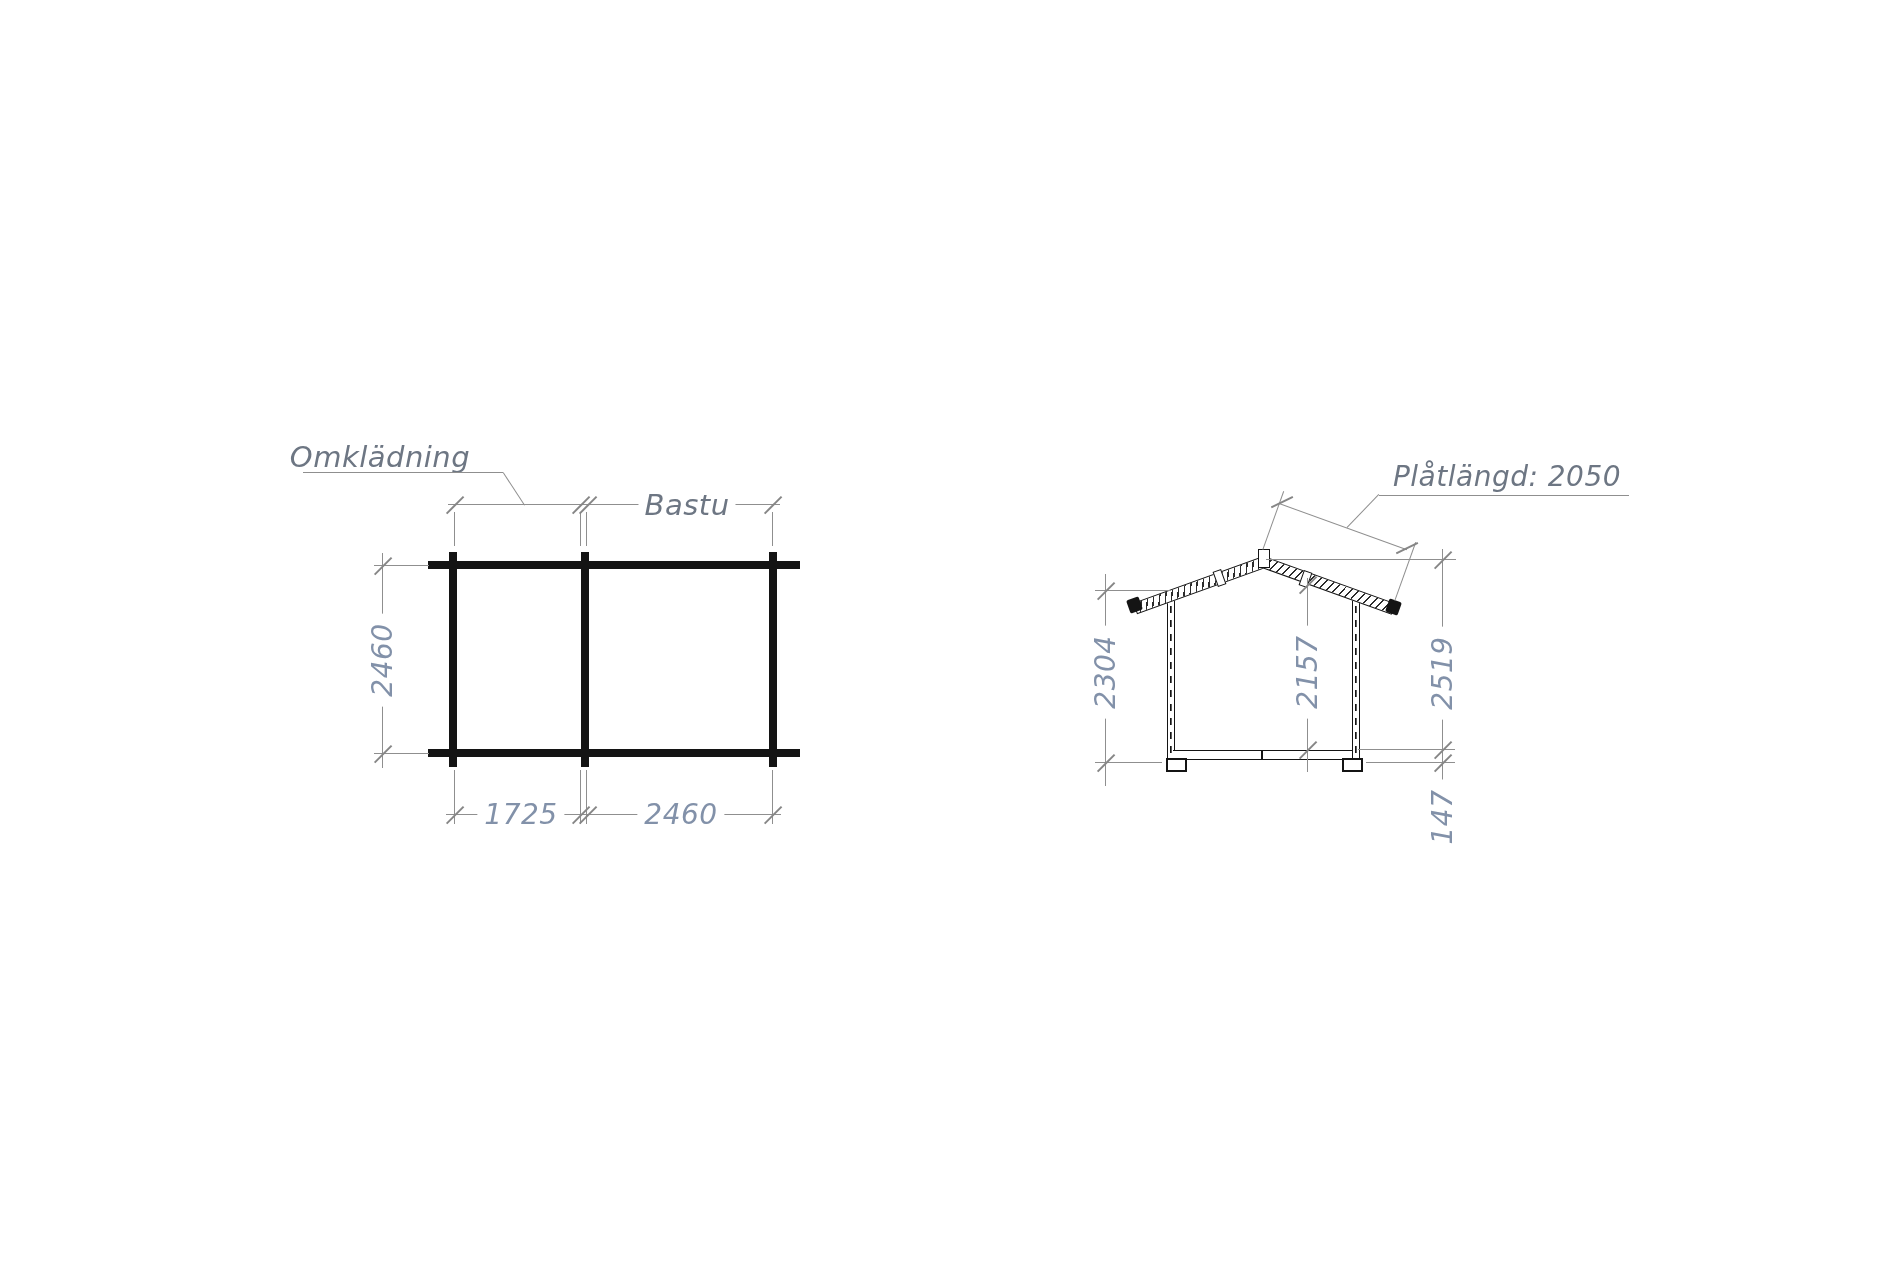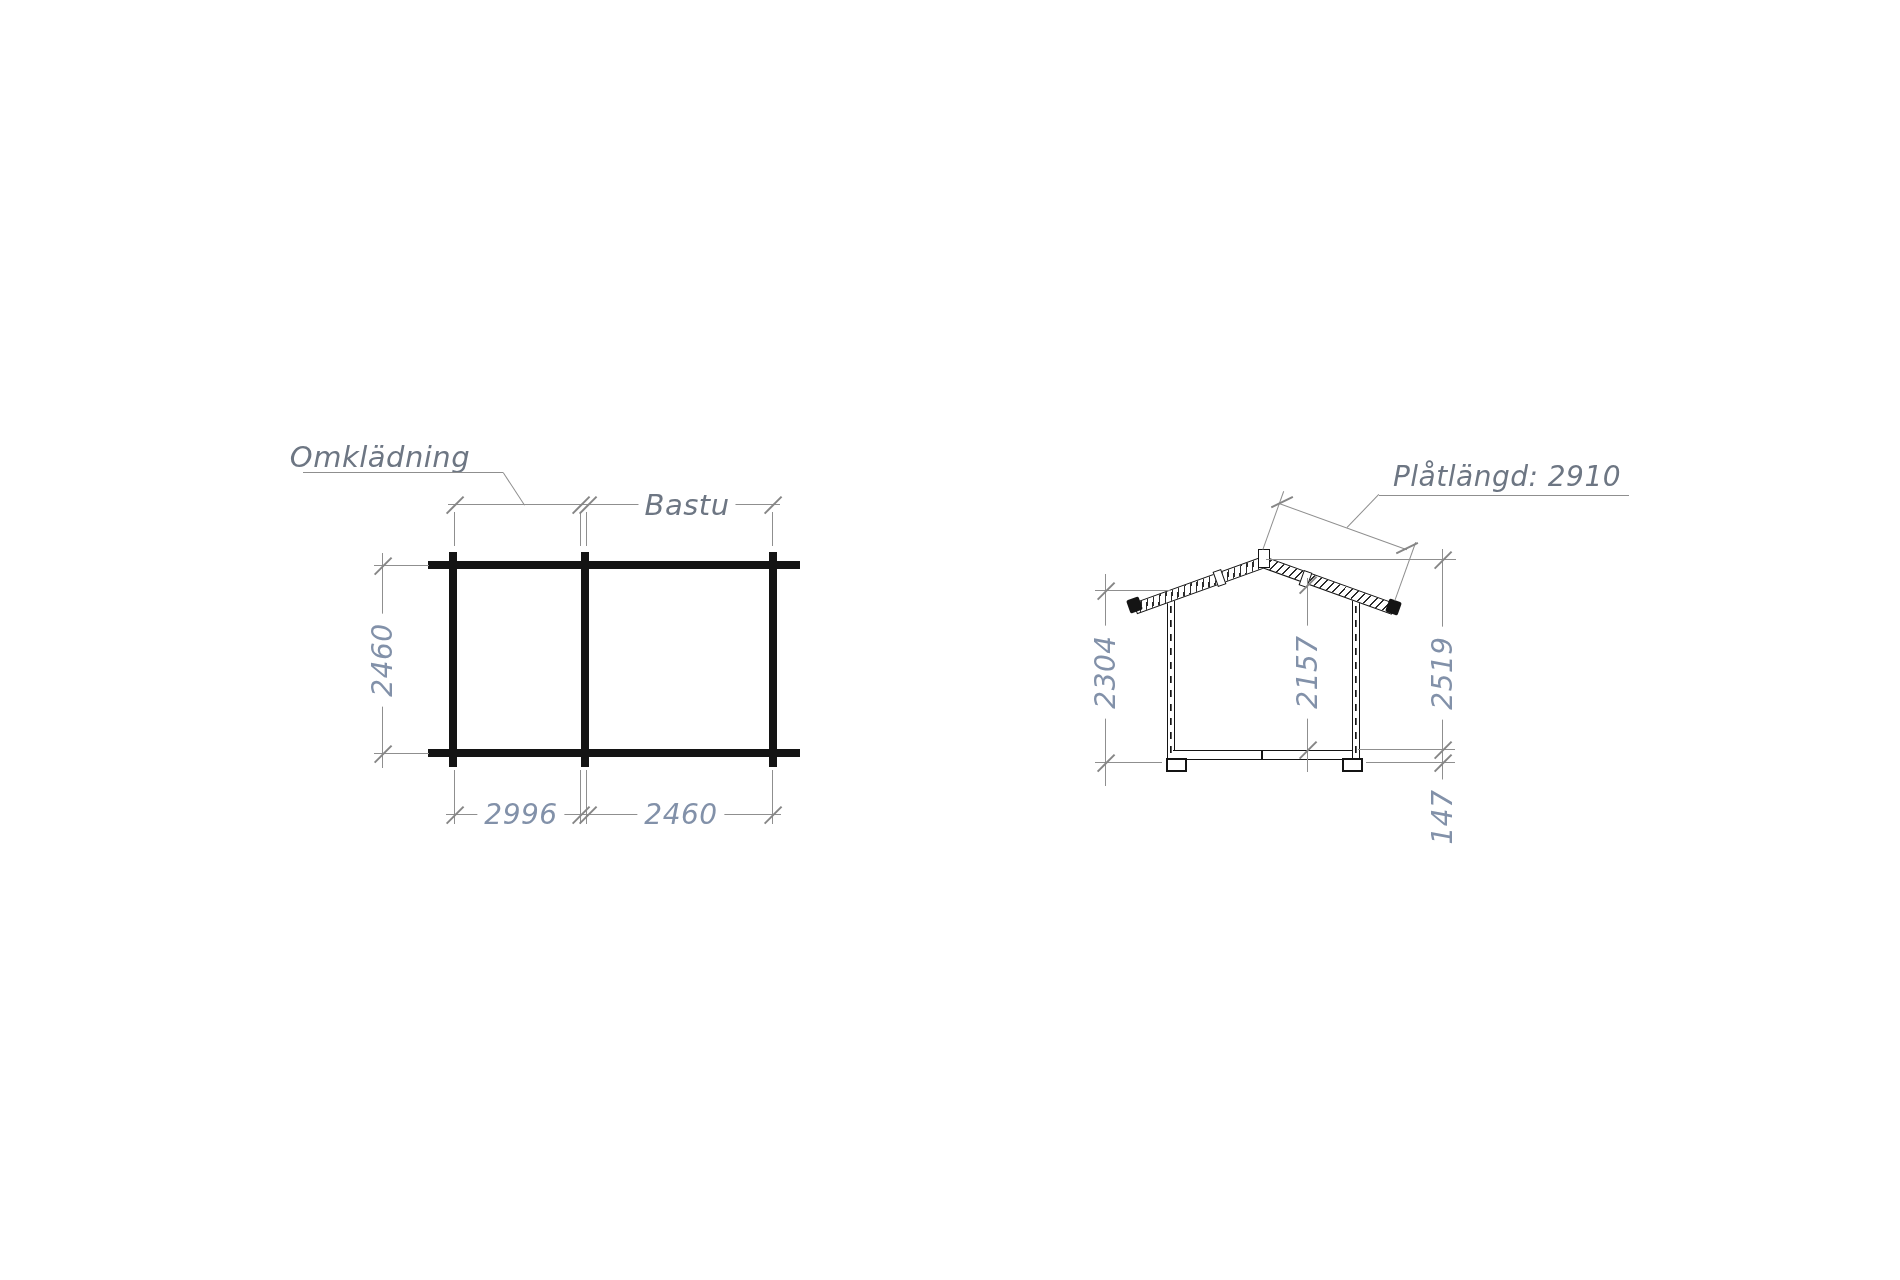"Plåtlängd: 2910" div.lbl { text: 2910 -> 2050 }
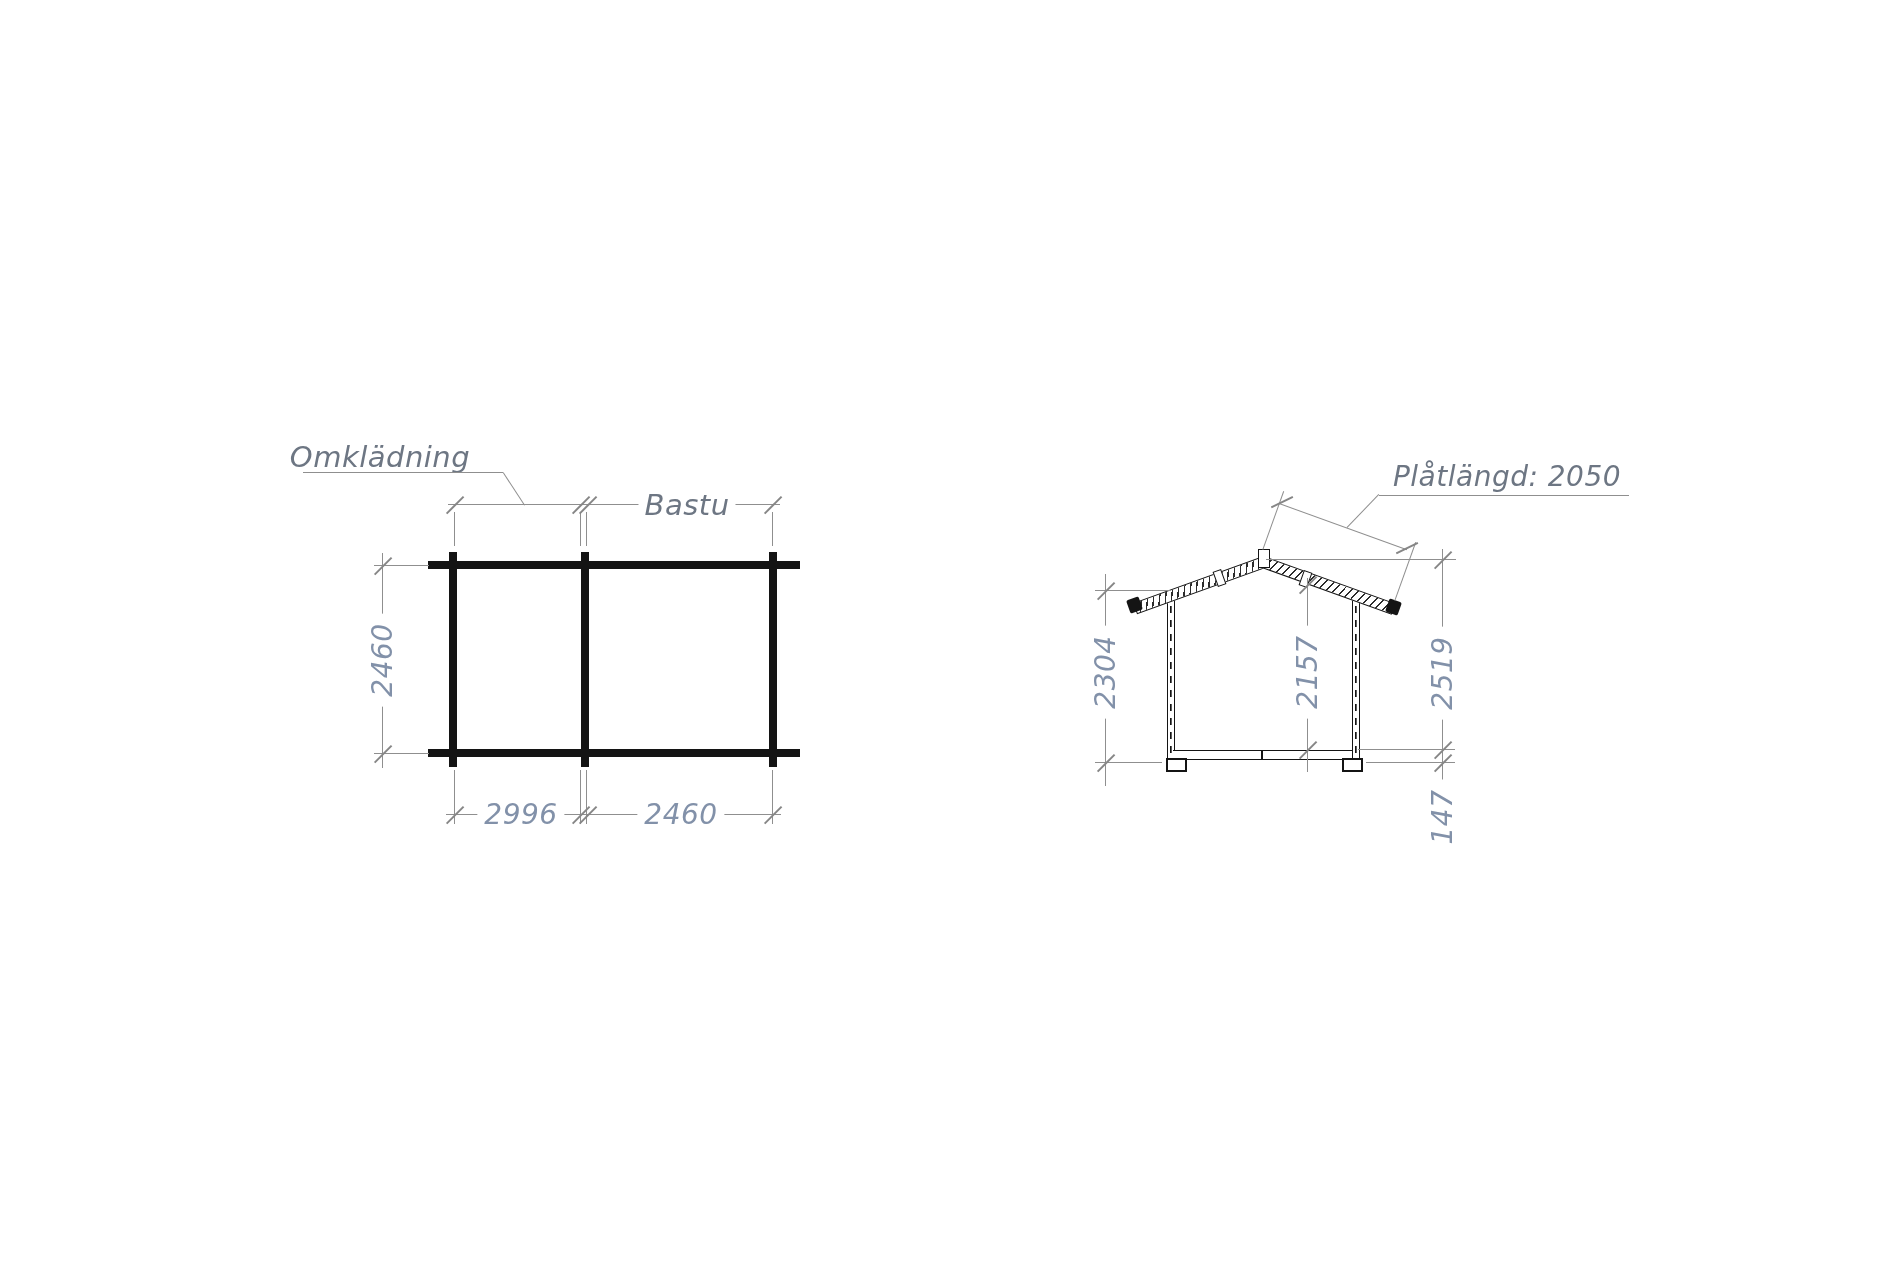"2996" div.dimtext { text: 2996 -> 1725 }
